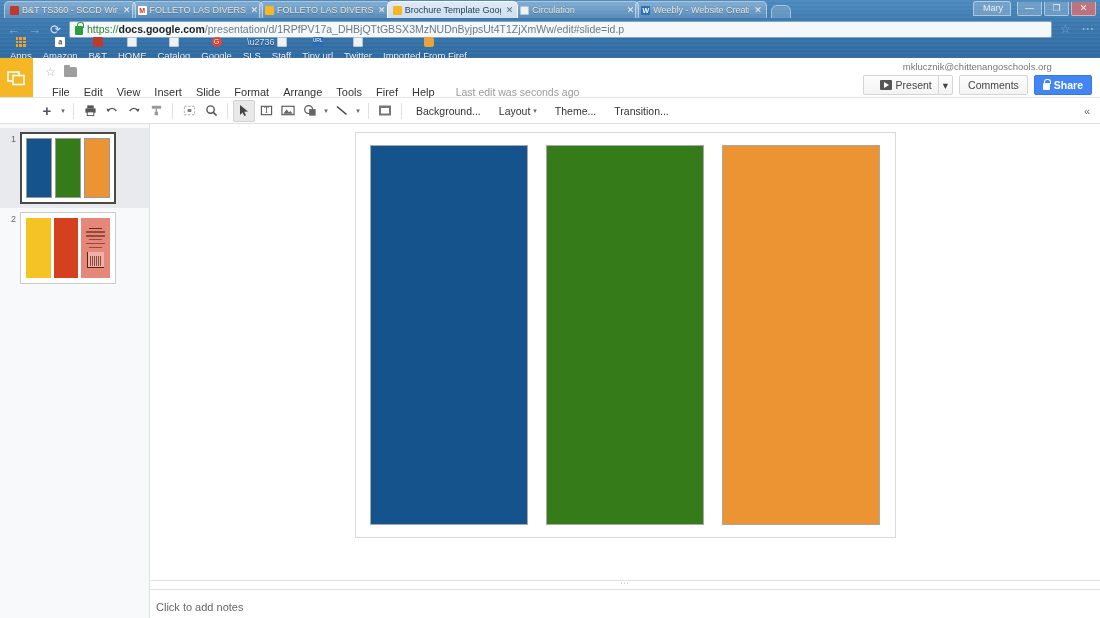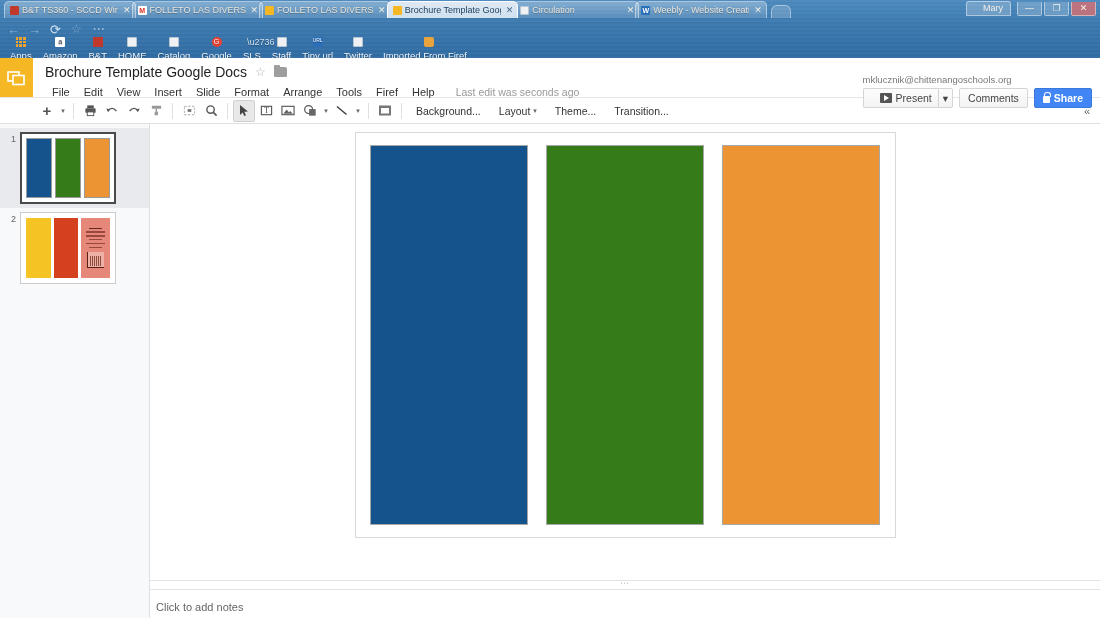"Mary" #user-chip { padding: 1px 7px 2px 16px -> 1px 7px 2px 9px }
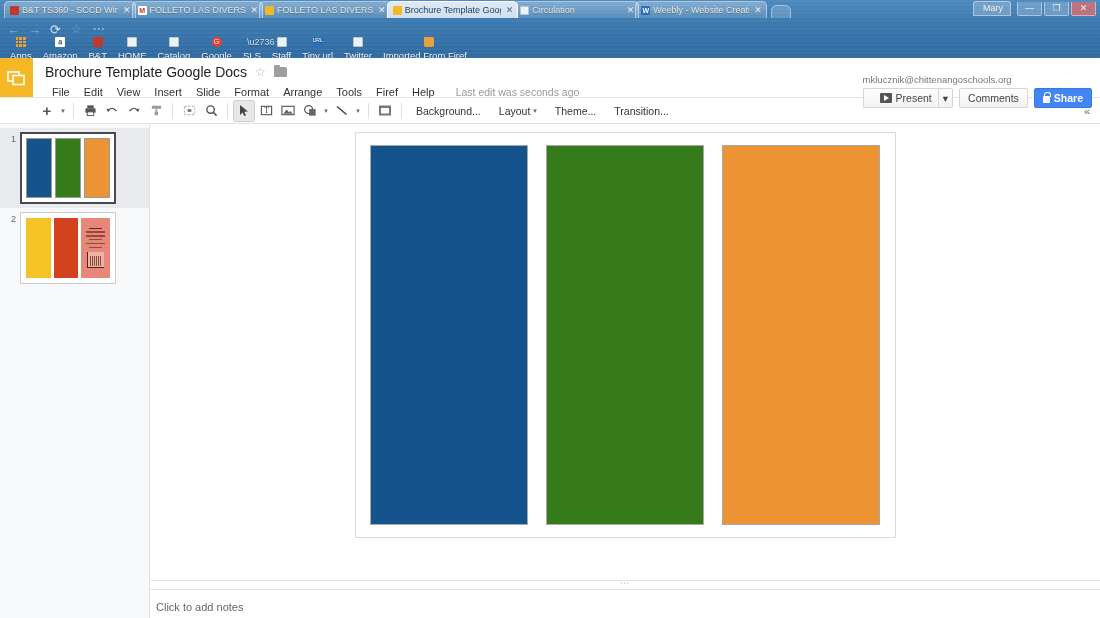"https://docs.google.com/presentation/d/1" div { html: none -> <div> <span></span> <span><span>https://</span><span>docs.google.com</span><span>/presentation/d/1RPfPV17a_DHBjQTtGBSX3MzNUDnByjpsUt4T1ZjXmWw/edit#slide=id.p</span></span> </div> }
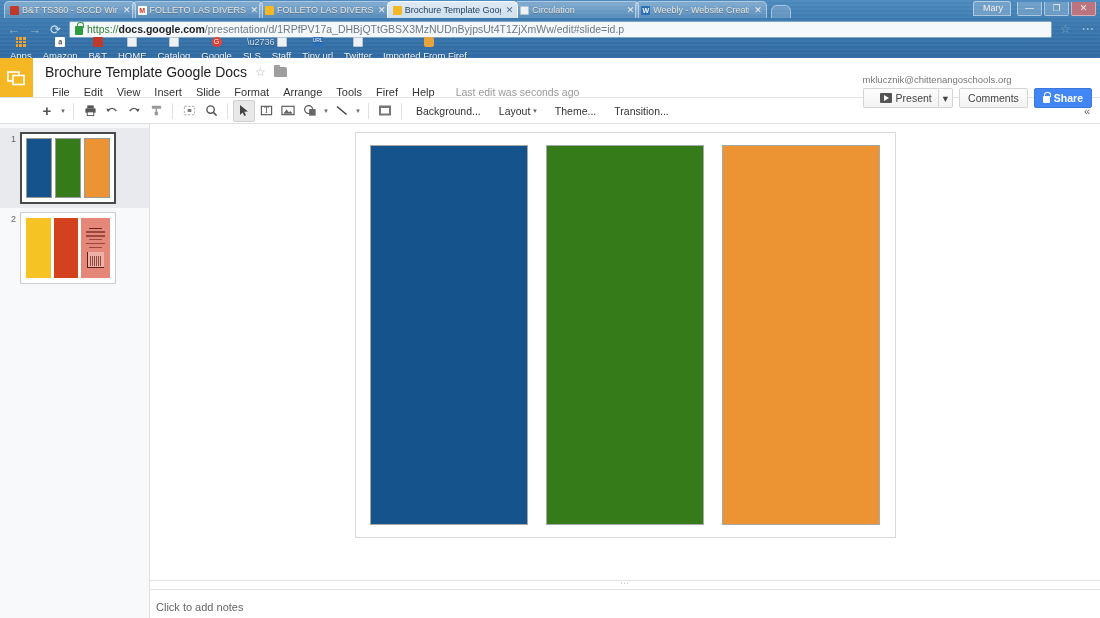"Brochure Template Google Docs" span { html: <span>Brochure Template Google Docs</span> -> none }
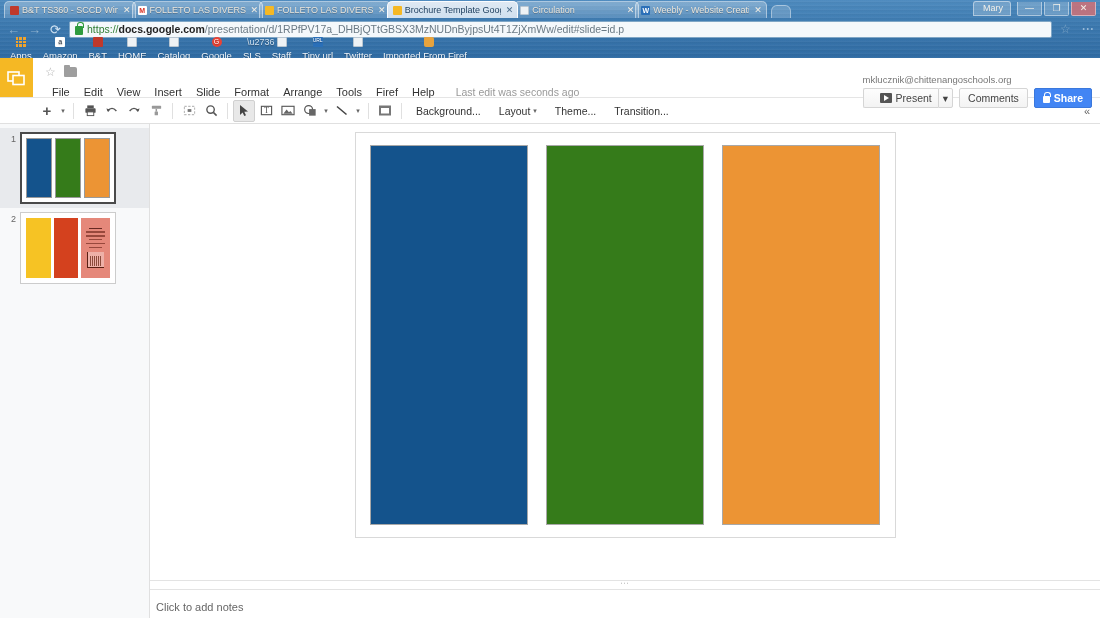"mklucznik@chittenangoschools.org" #header-right { text-align: left -> center; top: 16px -> 3px }
